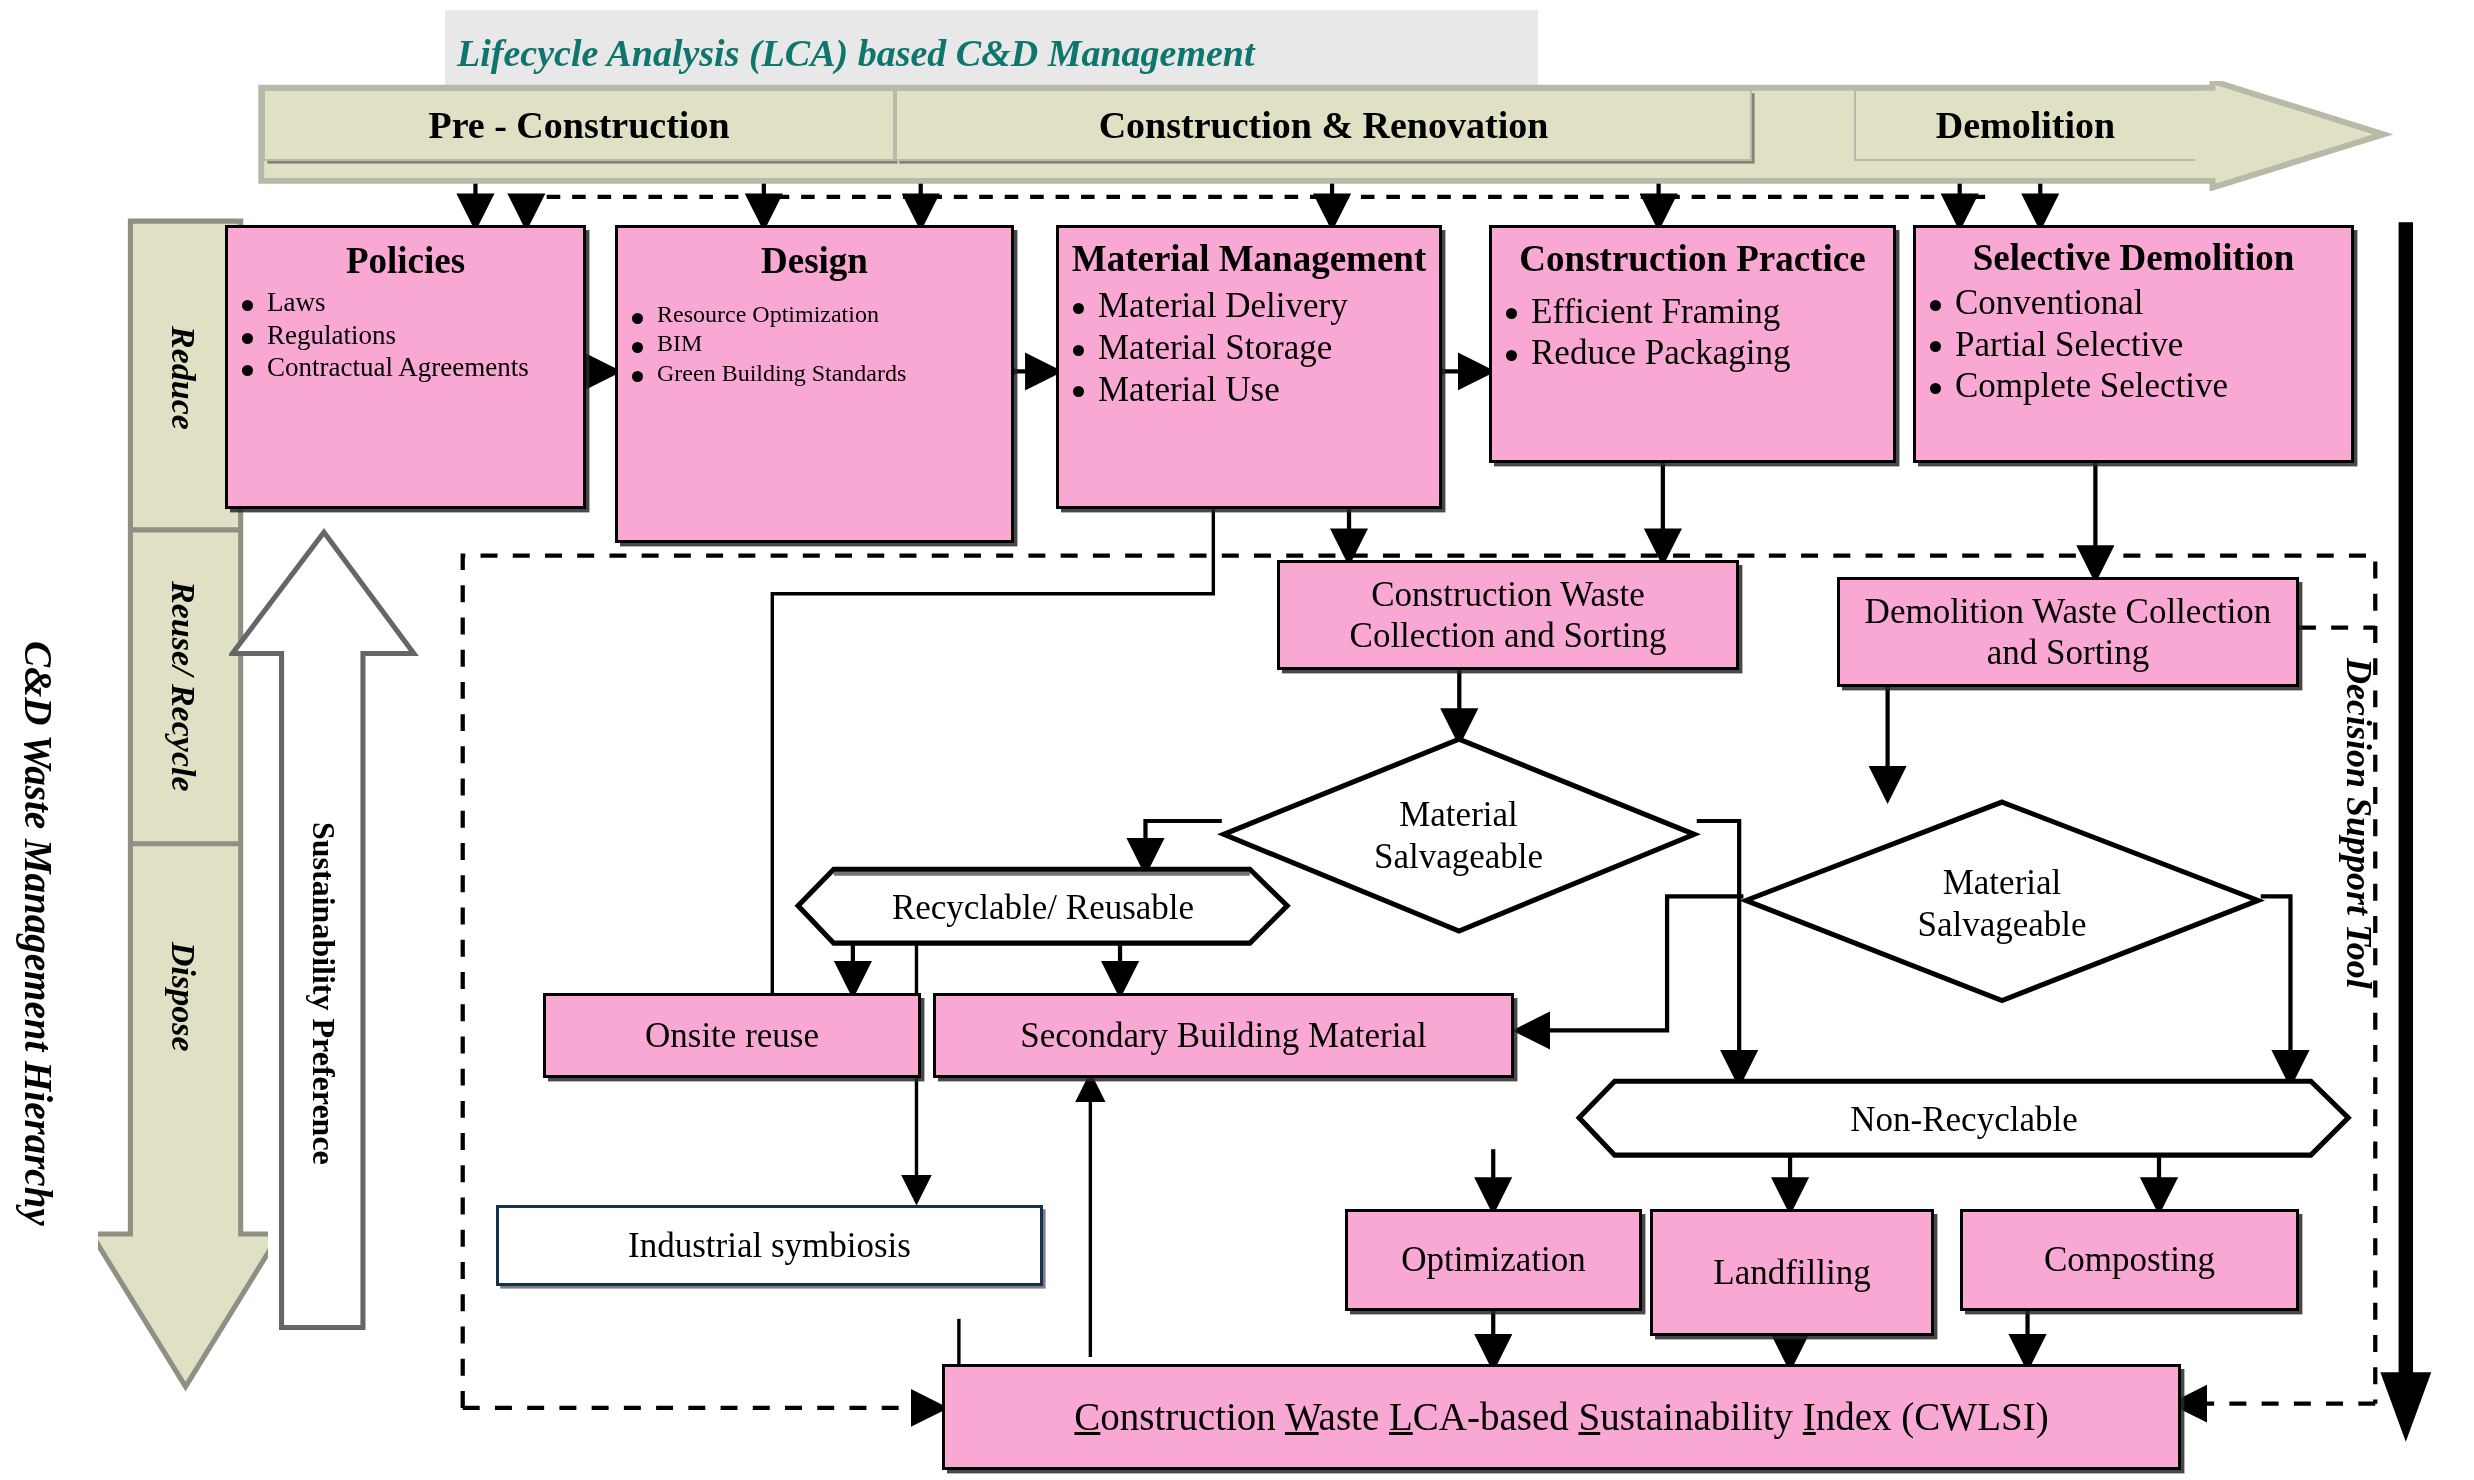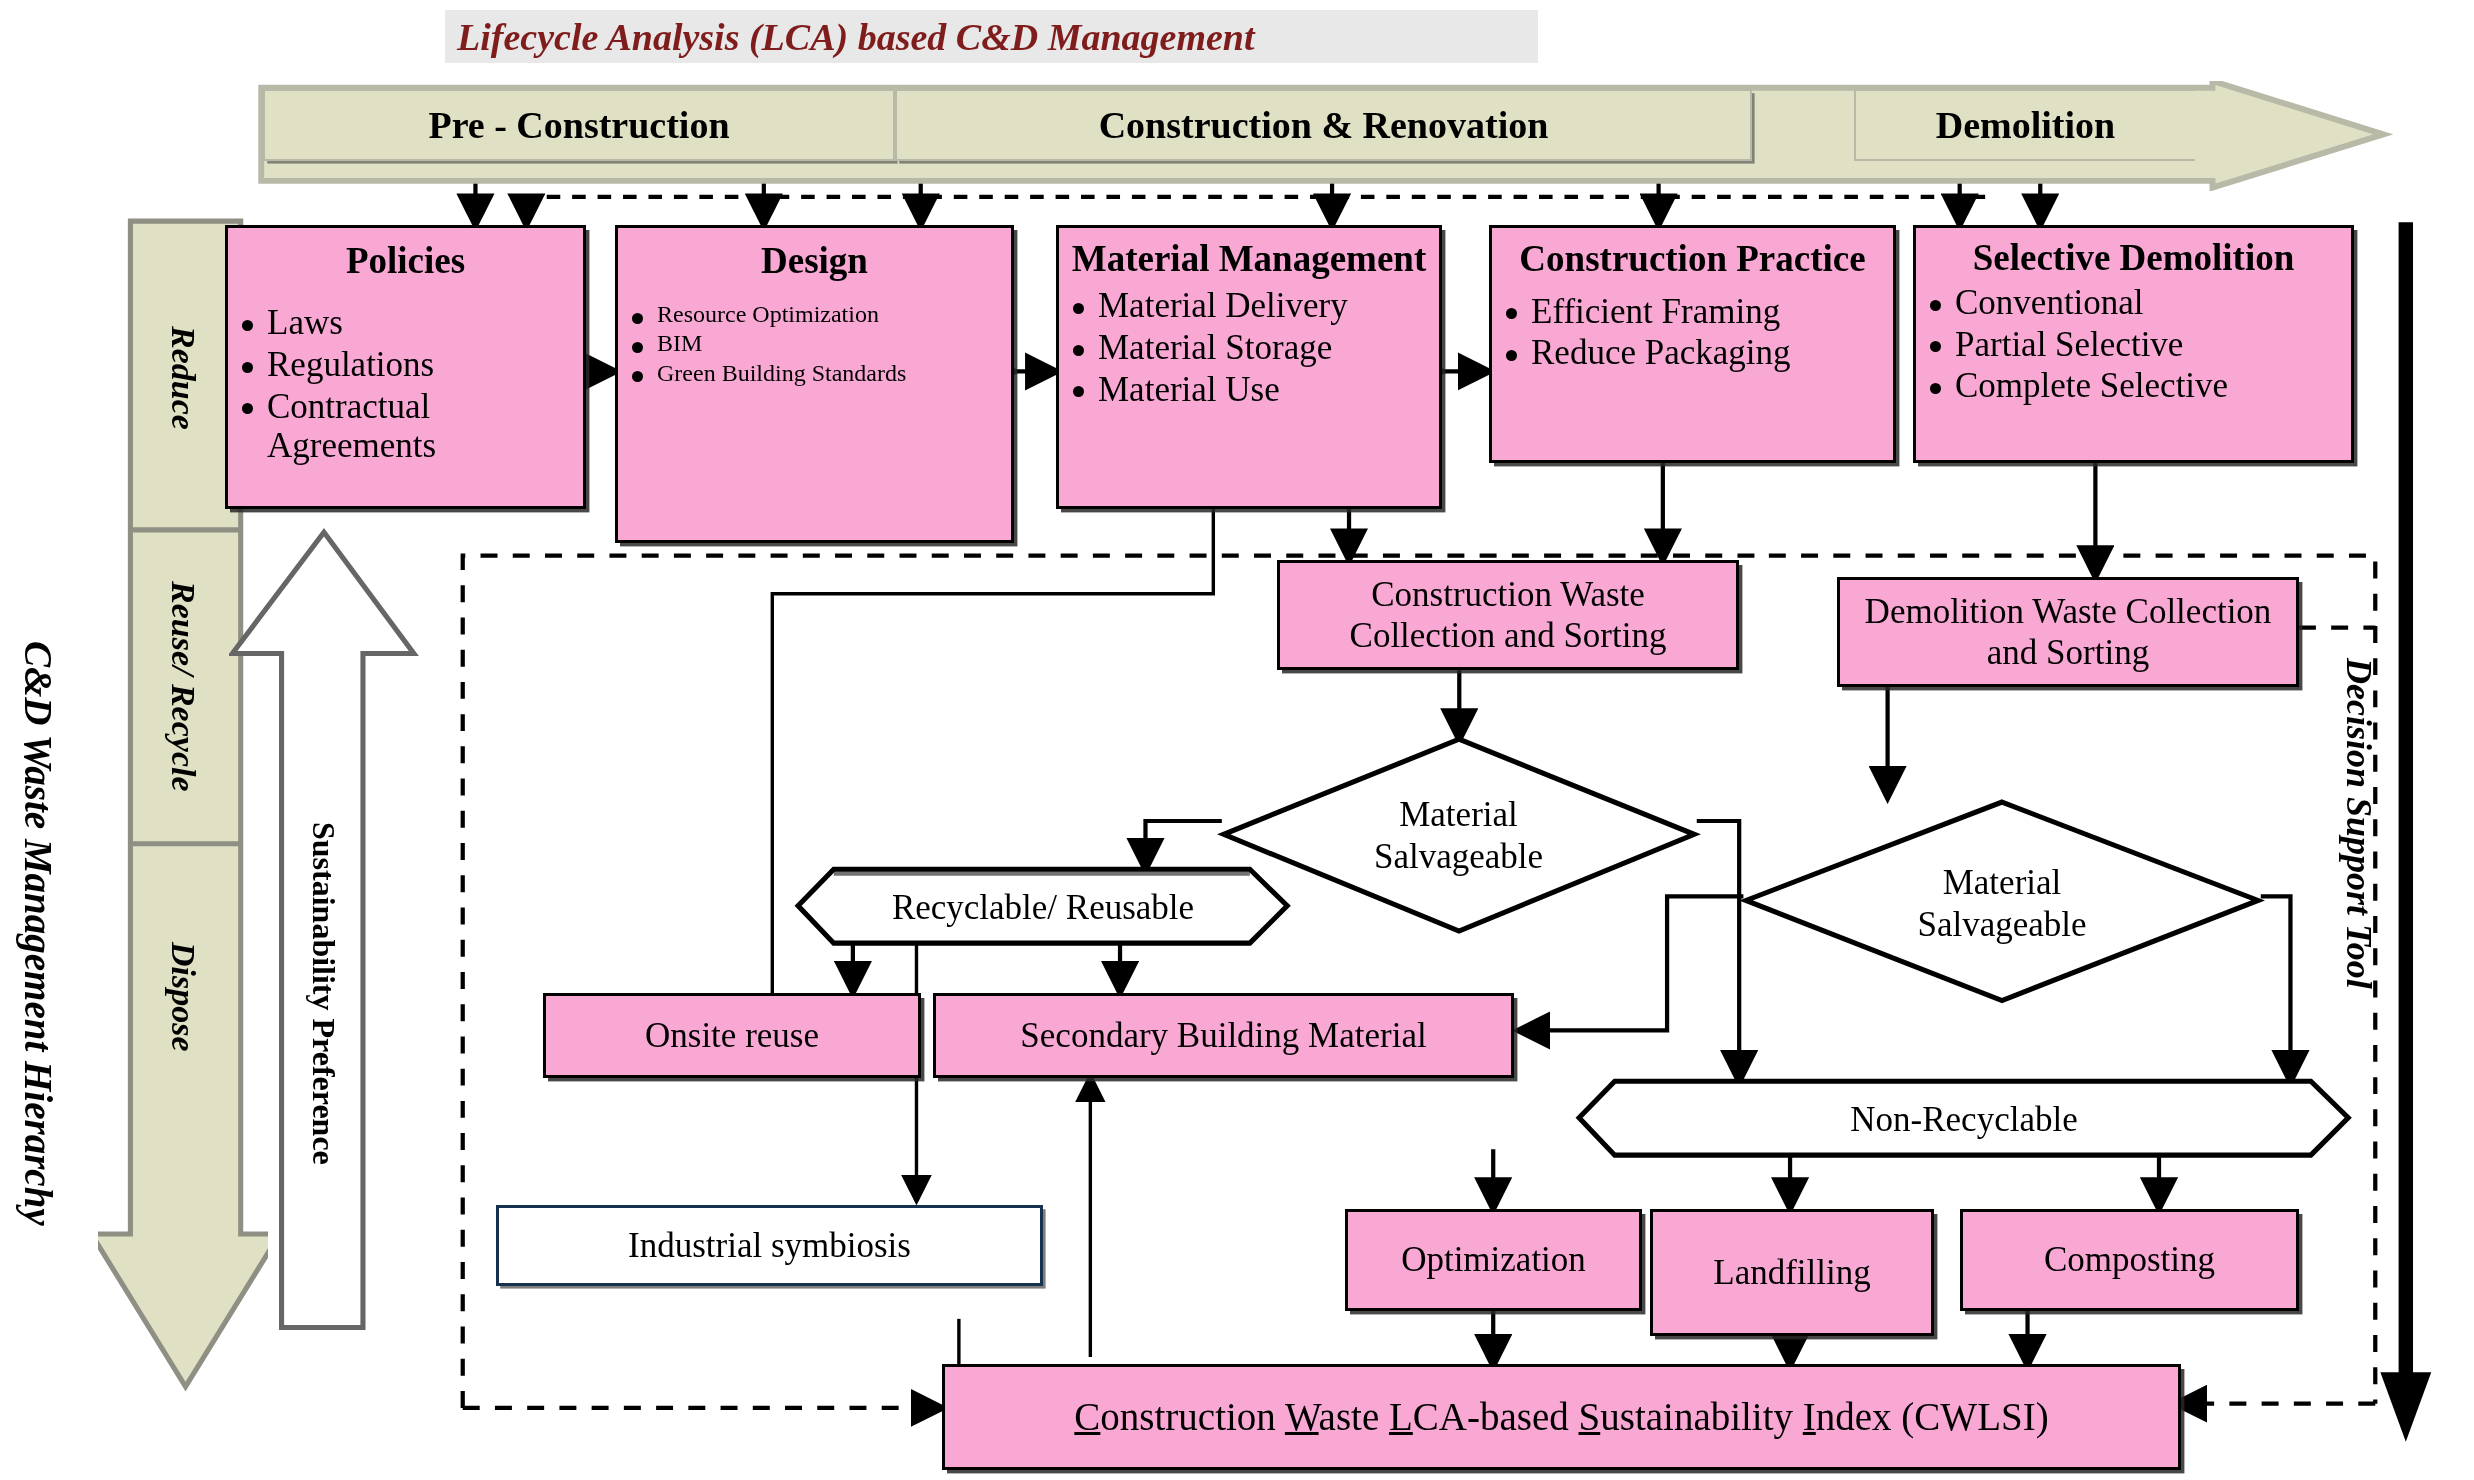"Lifecycle Analysis (LCA) based C&D" .hdrtitle { align-items: center -> flex-end; color: #7f1d1d -> #0f766e; padding: 0 12px -> 12px 12px }
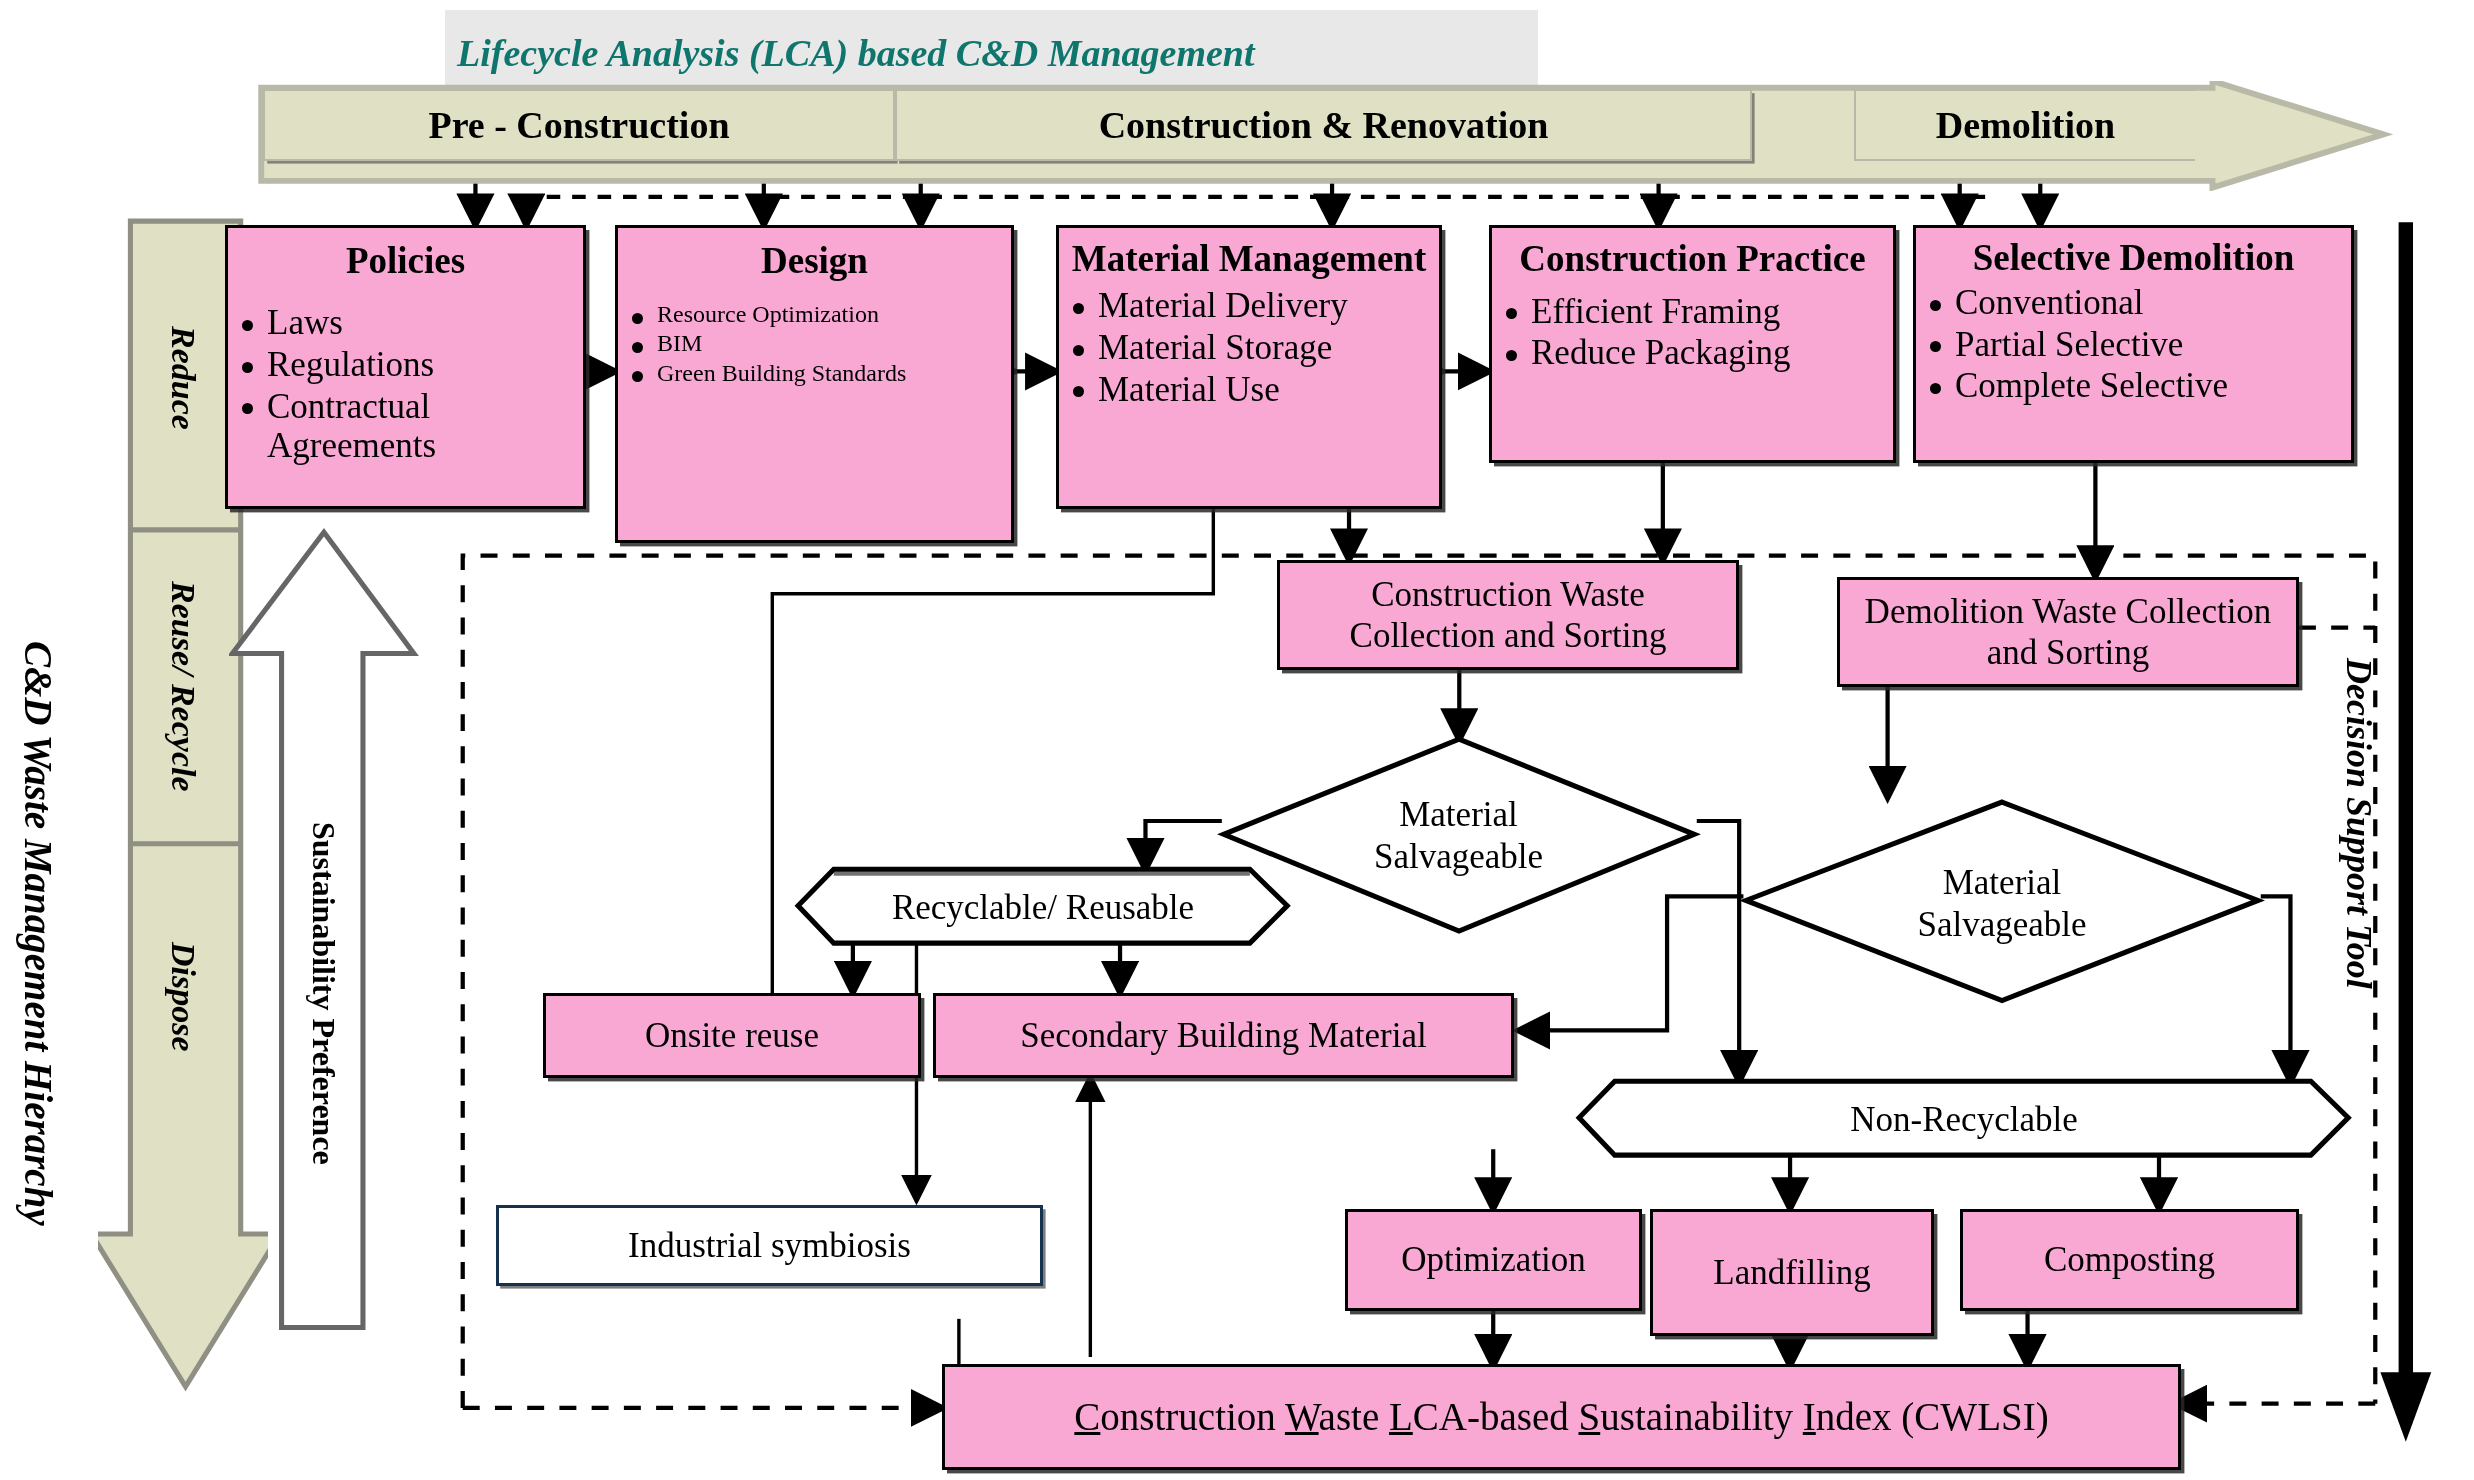"Laws" ul { font-size: 35px -> 27px; margin-top: 22px -> 6px }
